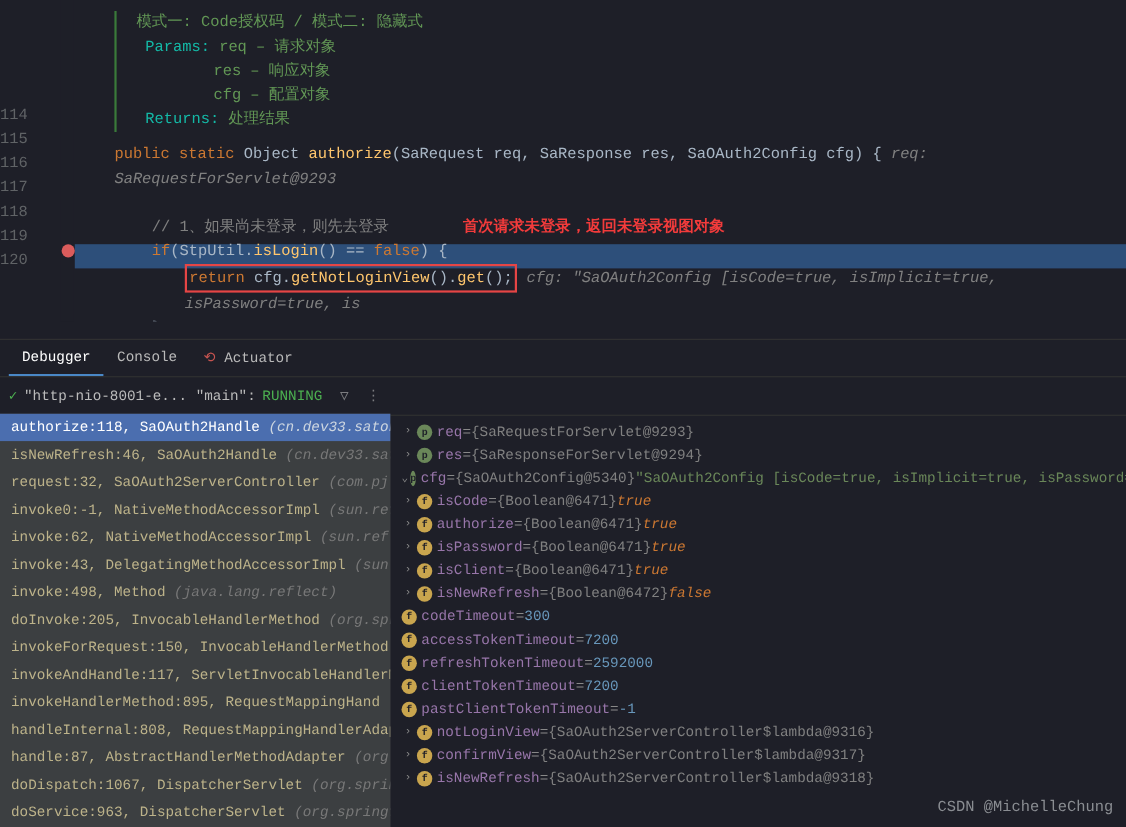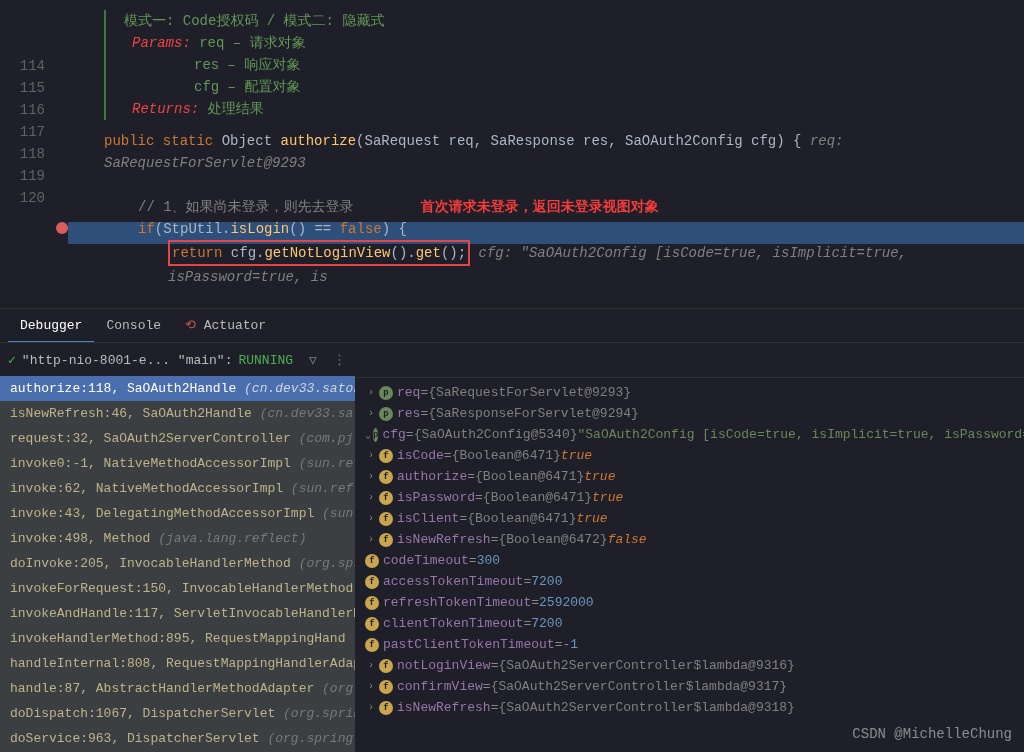"Params:" .jdtag { color: #ef4444 -> #14b8a6; font-style: italic -> none }
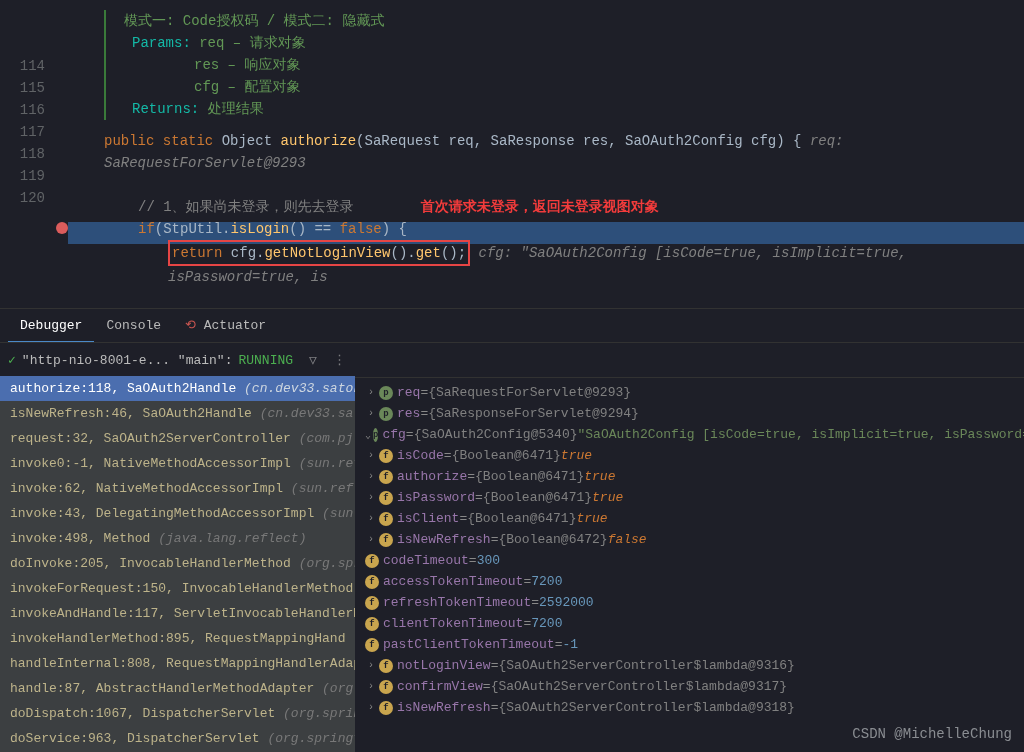"114" .gutter { padding-top: 55px -> 94px; text-align: right -> none }
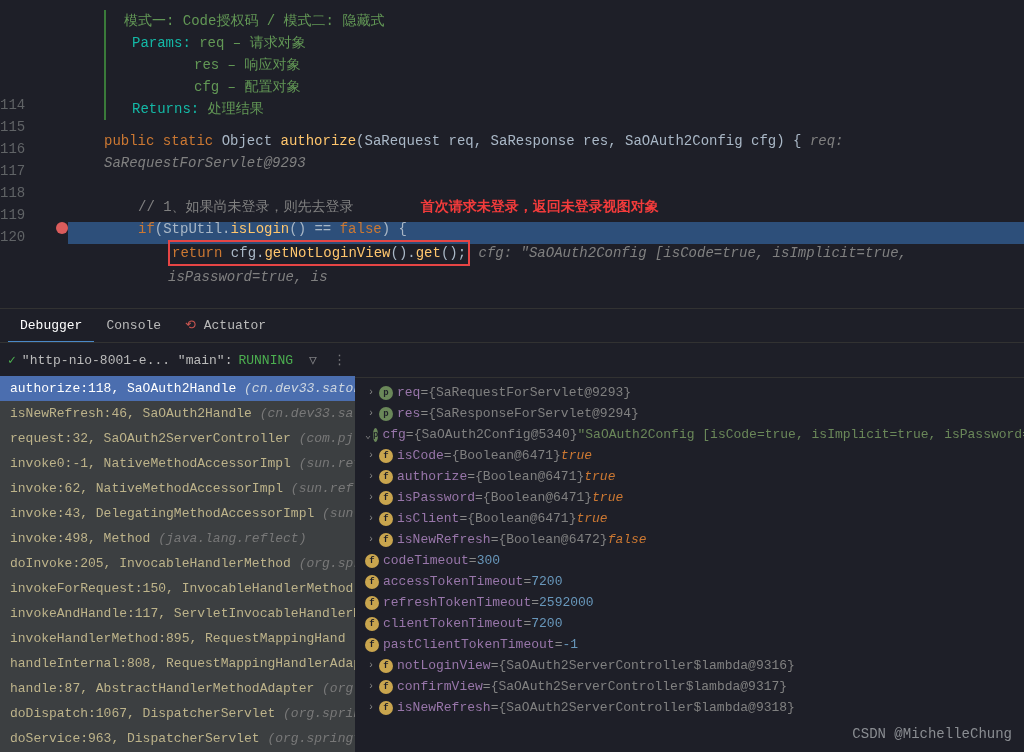"Debugger" .debugtabs { align-items: center -> flex-start }
